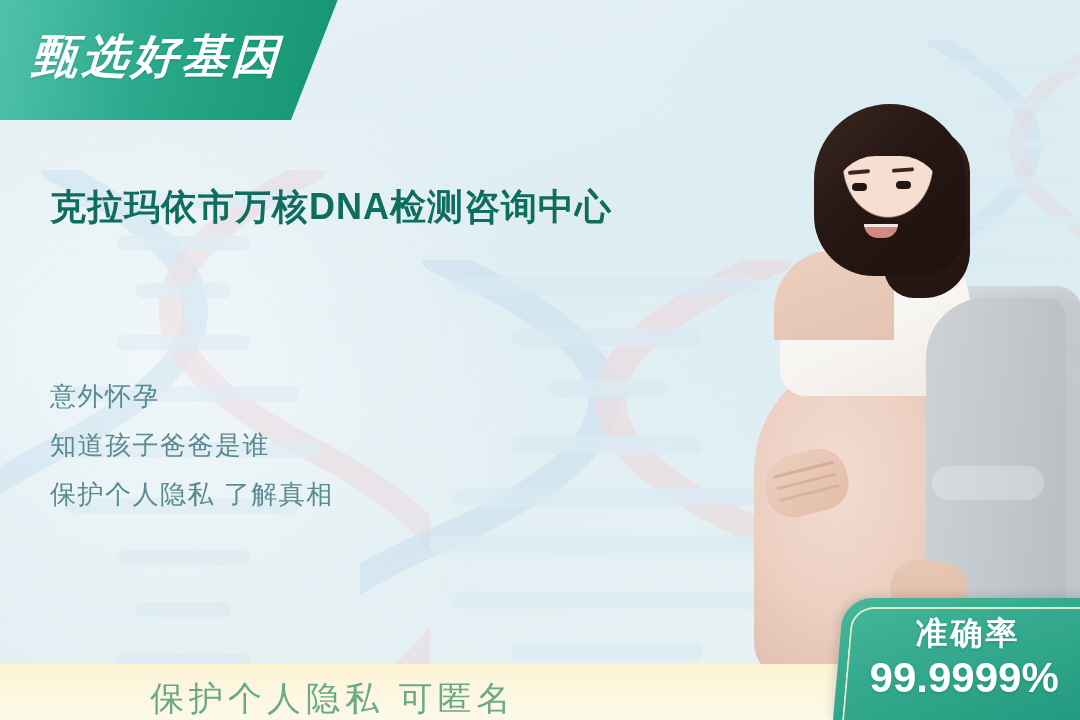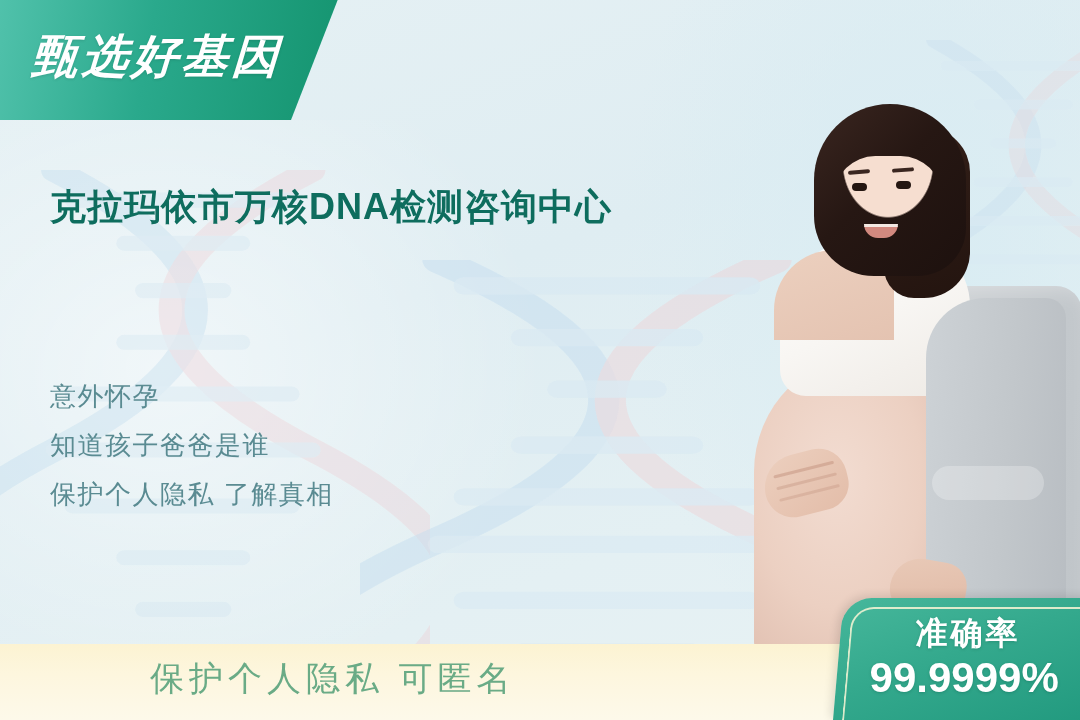"保护个人隐私 可匿名" .privacy-bar { height: 76px -> 56px }
